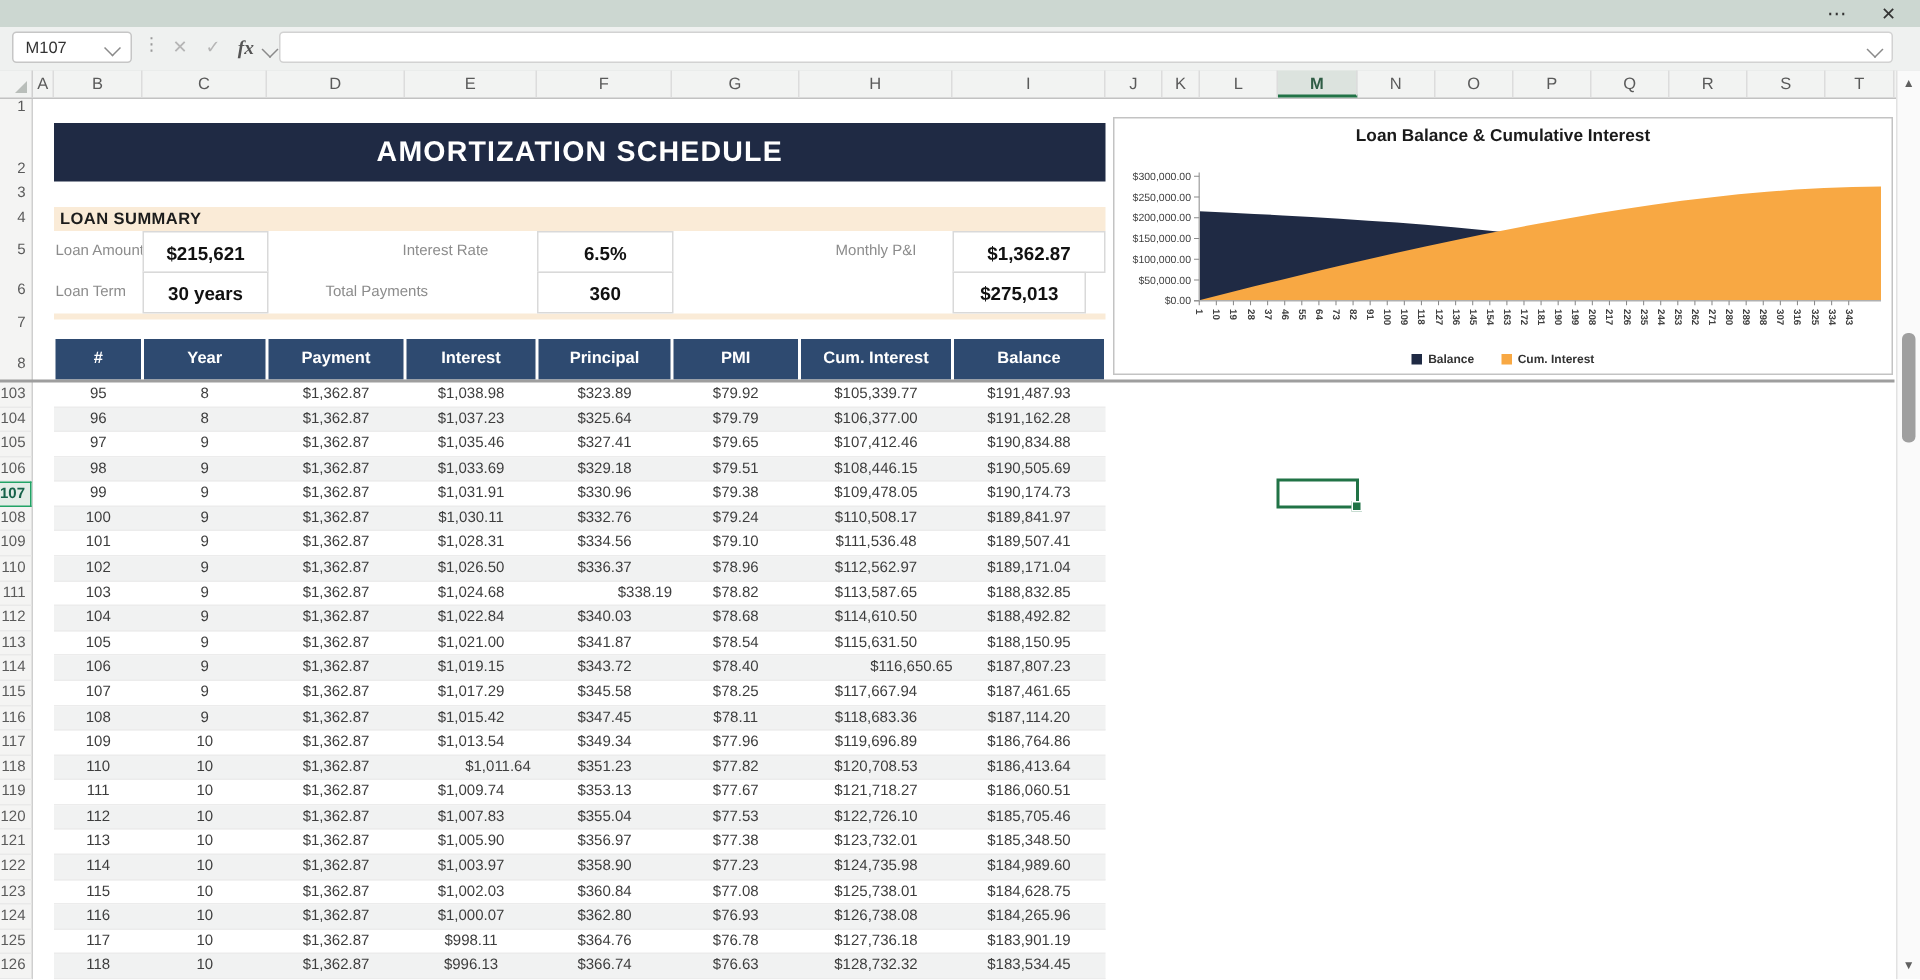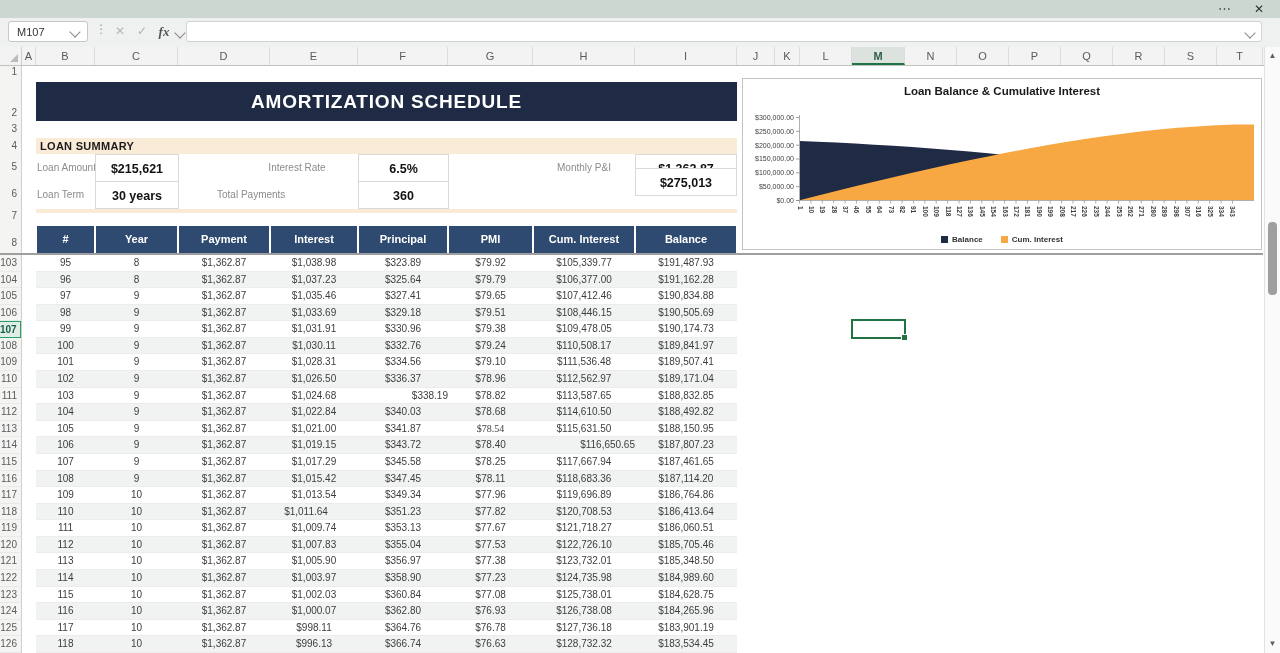"$275,013" div.abs { top: 168px -> 181px; width: 102px -> 89px }
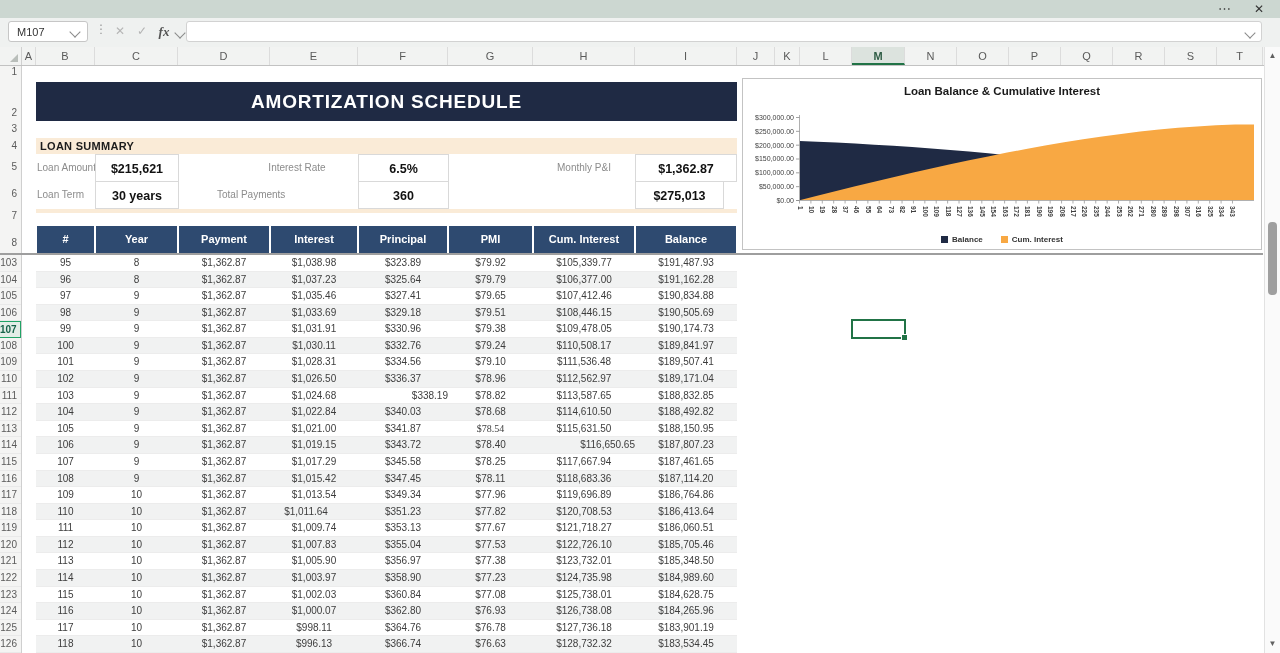"$78.54" div.td { font-family: Liberation Serif, serif -> none }
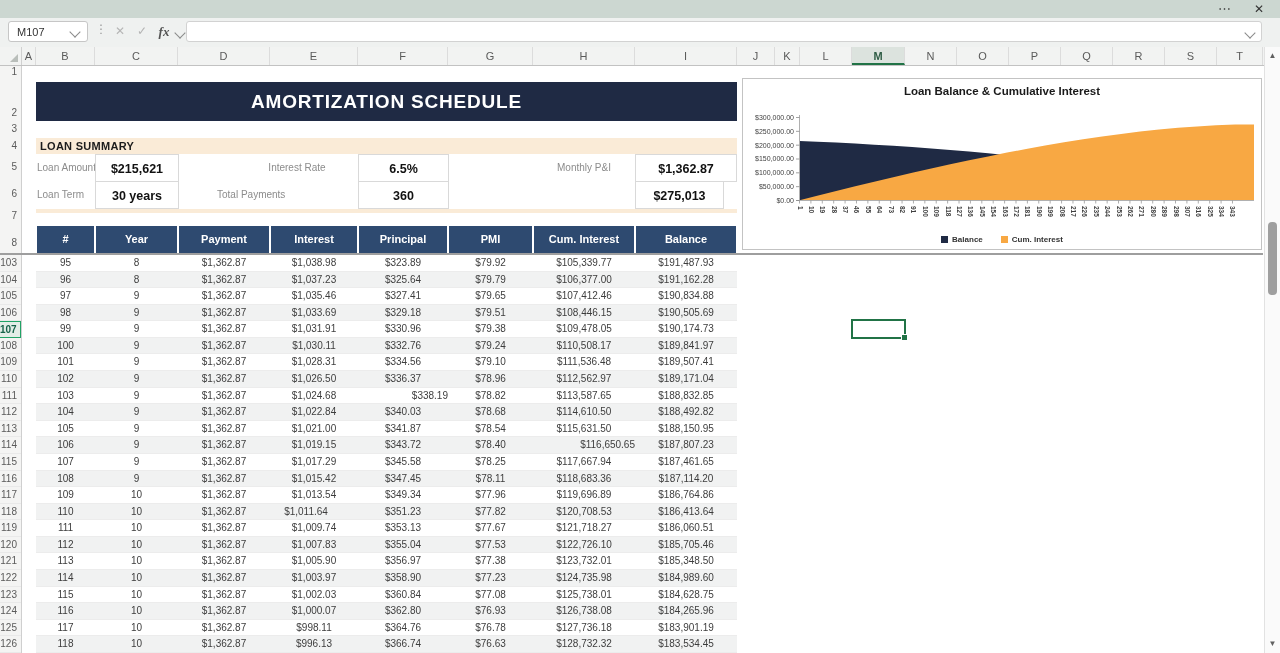"$1,011.64" div.td { left: 226px -> 252px }
